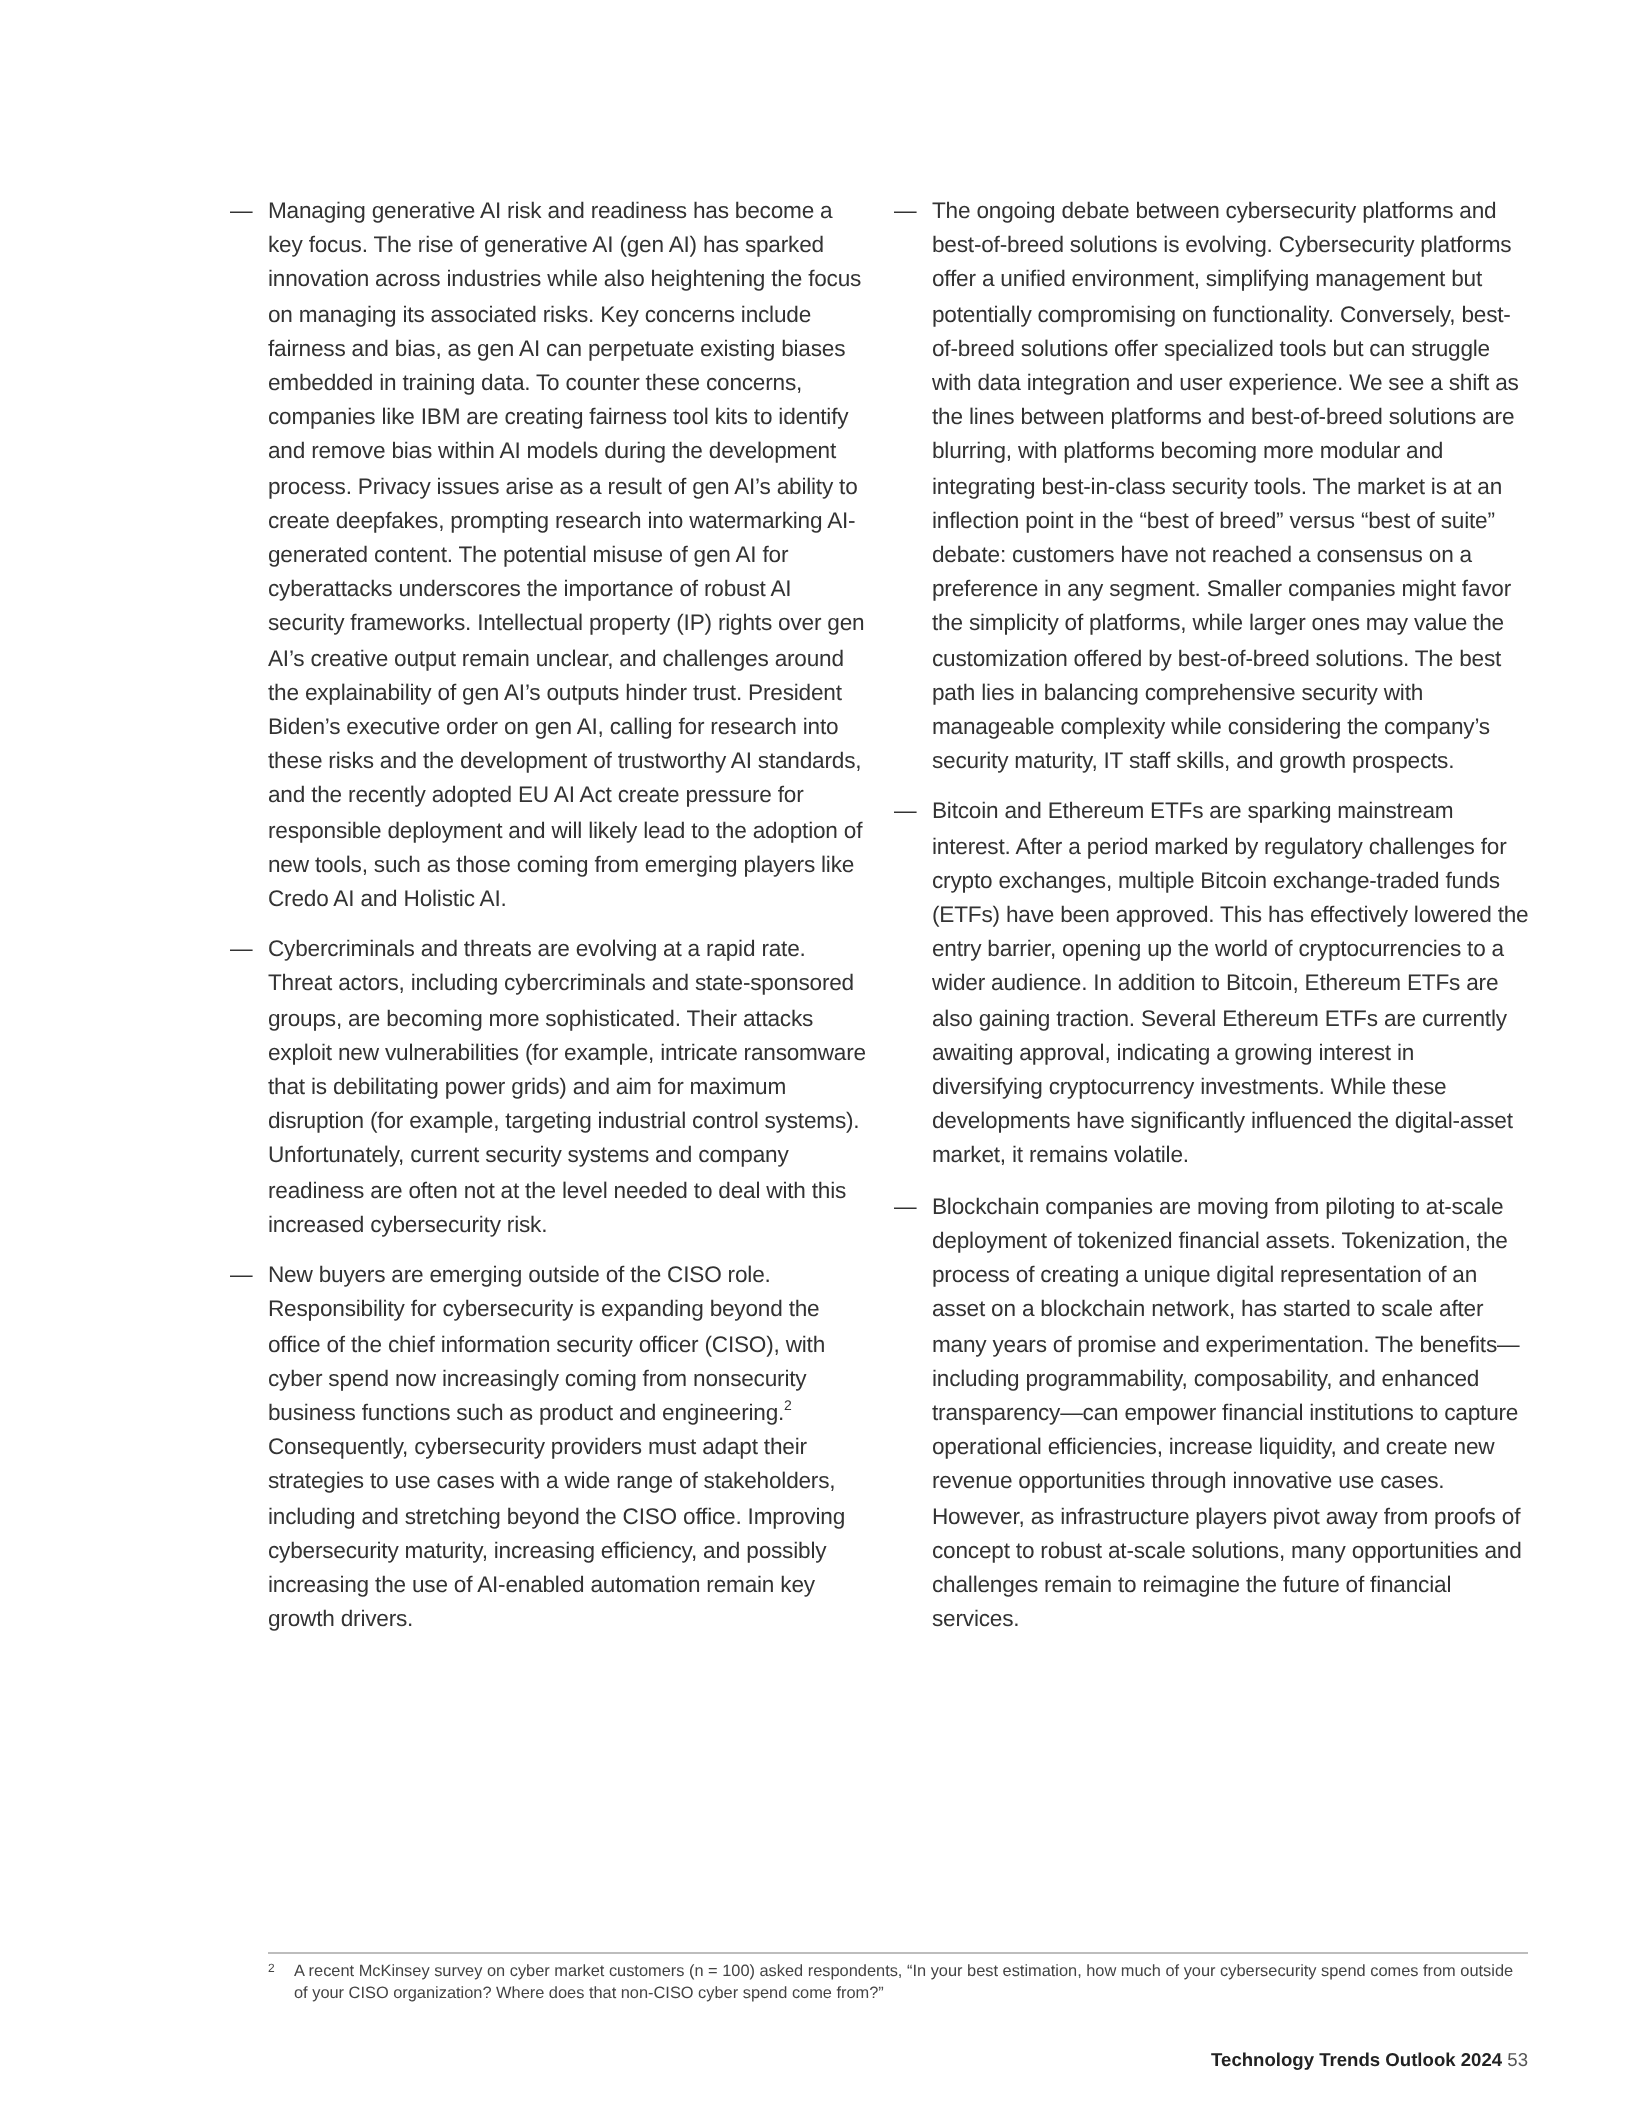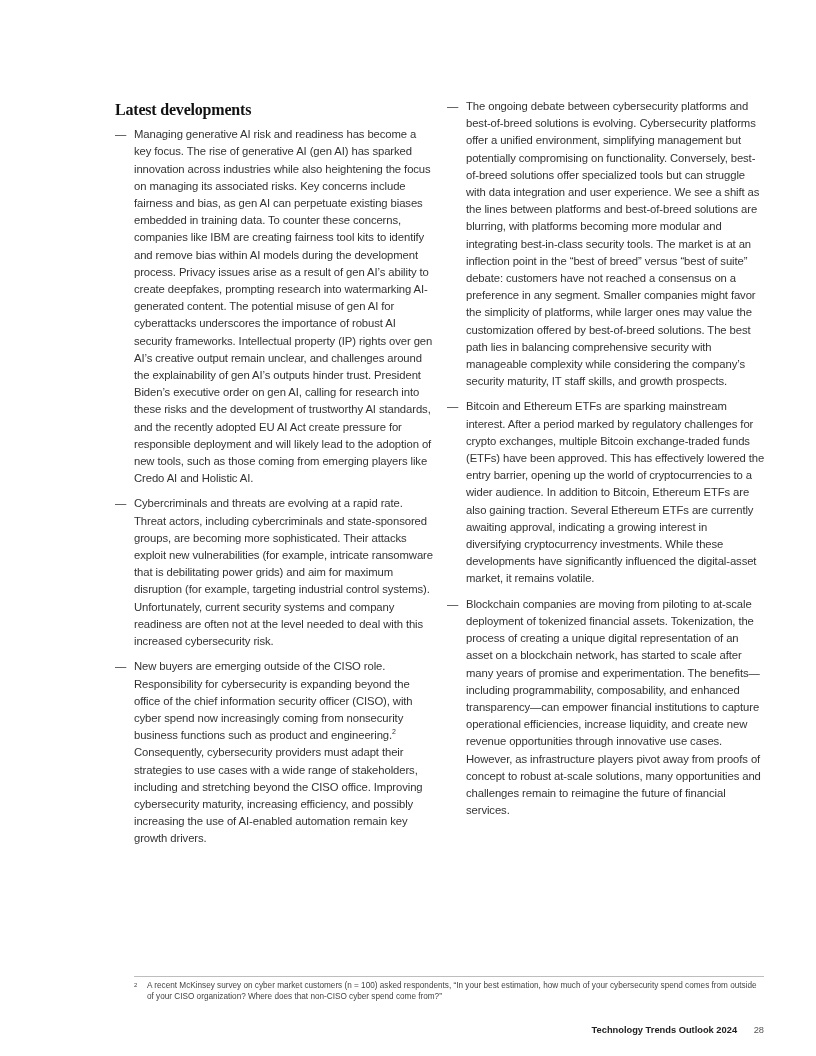"Latest developments" h2.heading { html: <h2>Latest developments</h2> -> none }
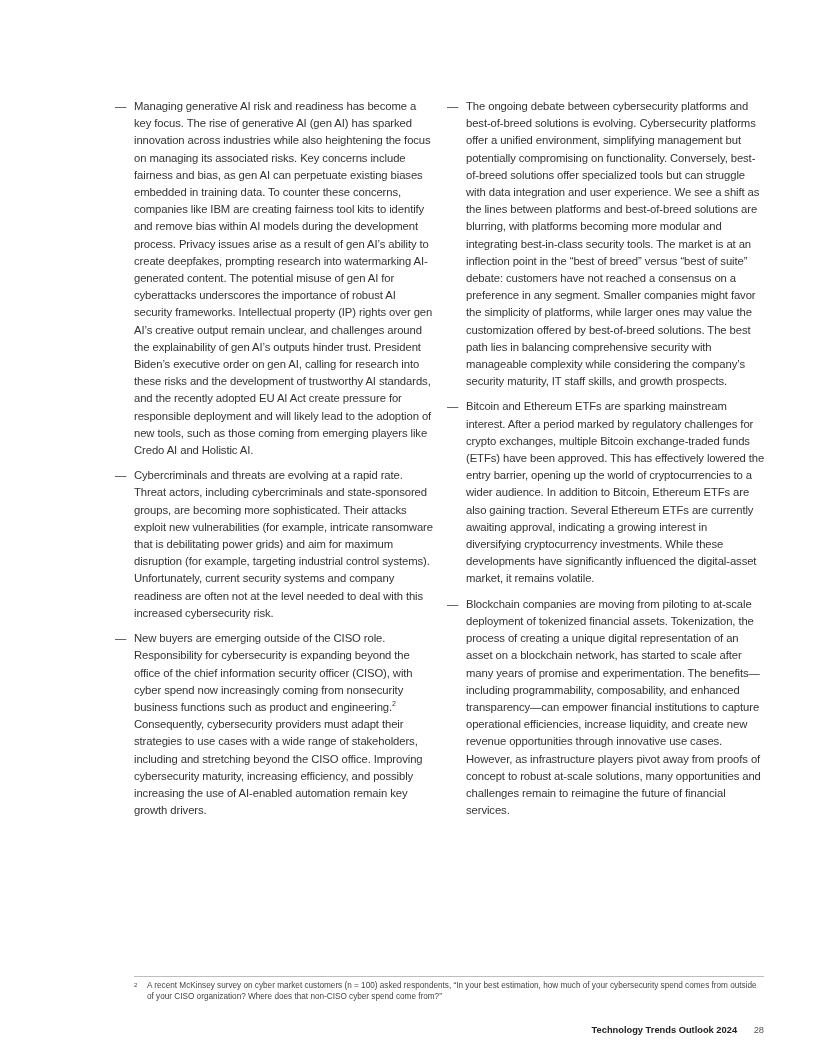"Technology Trends Outlook 2024" .pub-title { margin-right: 14px -> none }
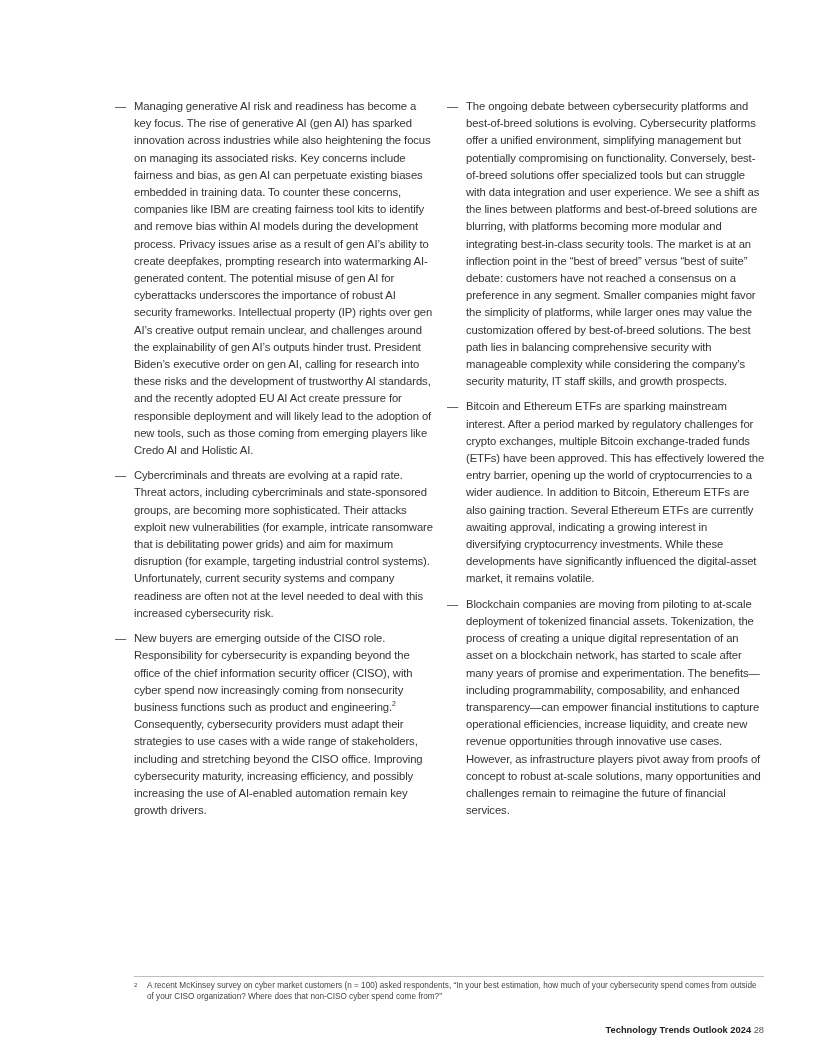"28" span.page-num { text: 28 -> 53 }
